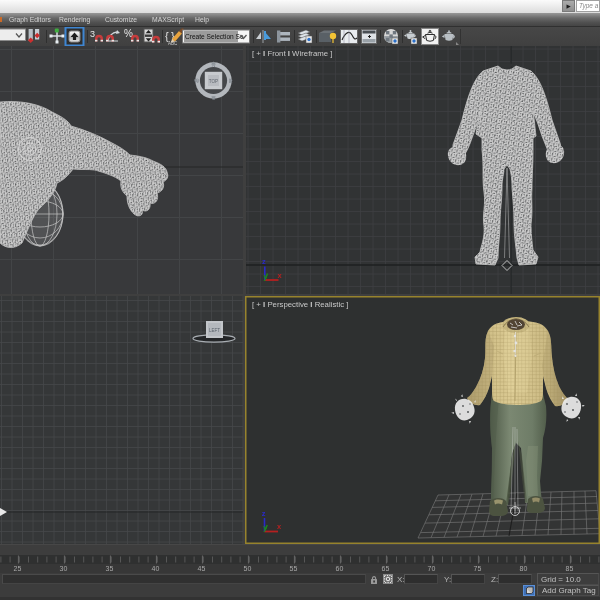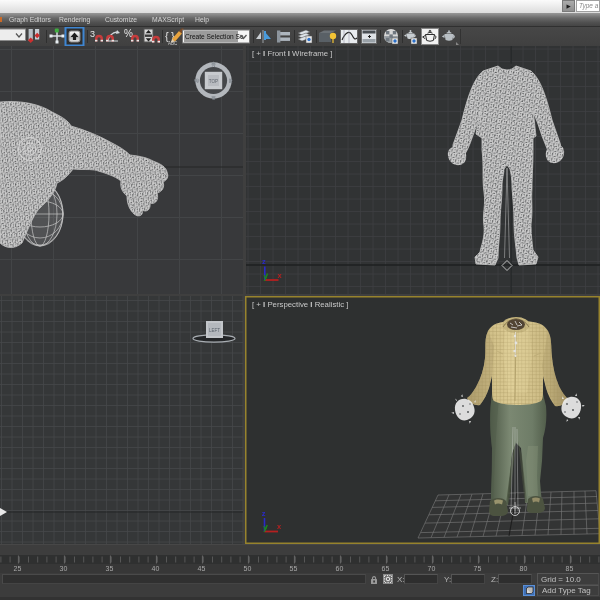"Add Type Tag" span.slbl { text: Type -> Graph }
